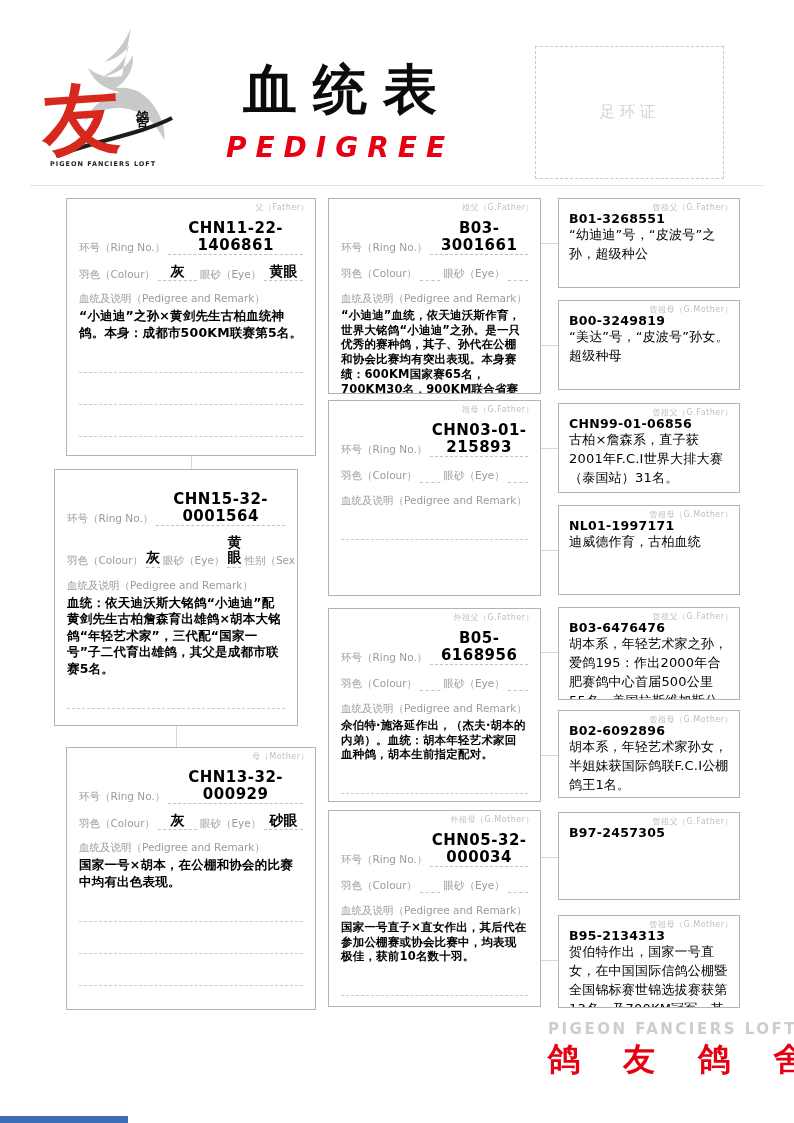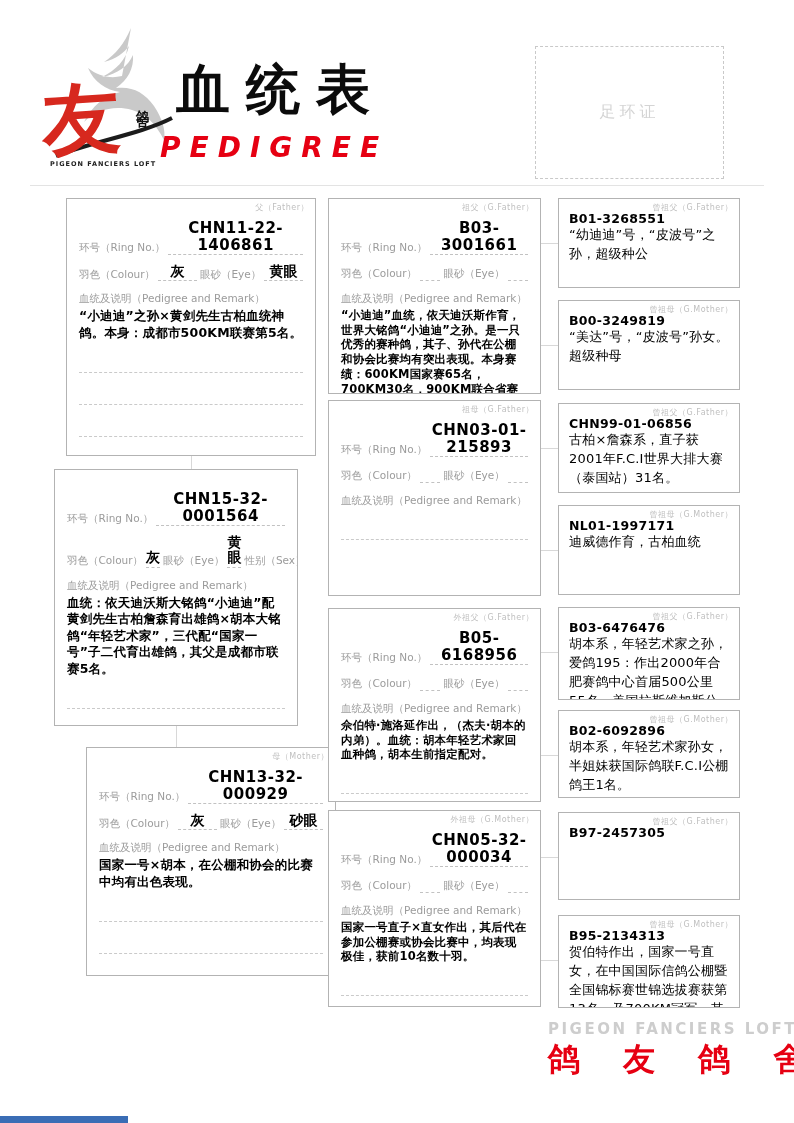"血统表" .title-block { left: 160px -> 170px; text-align: left -> center }
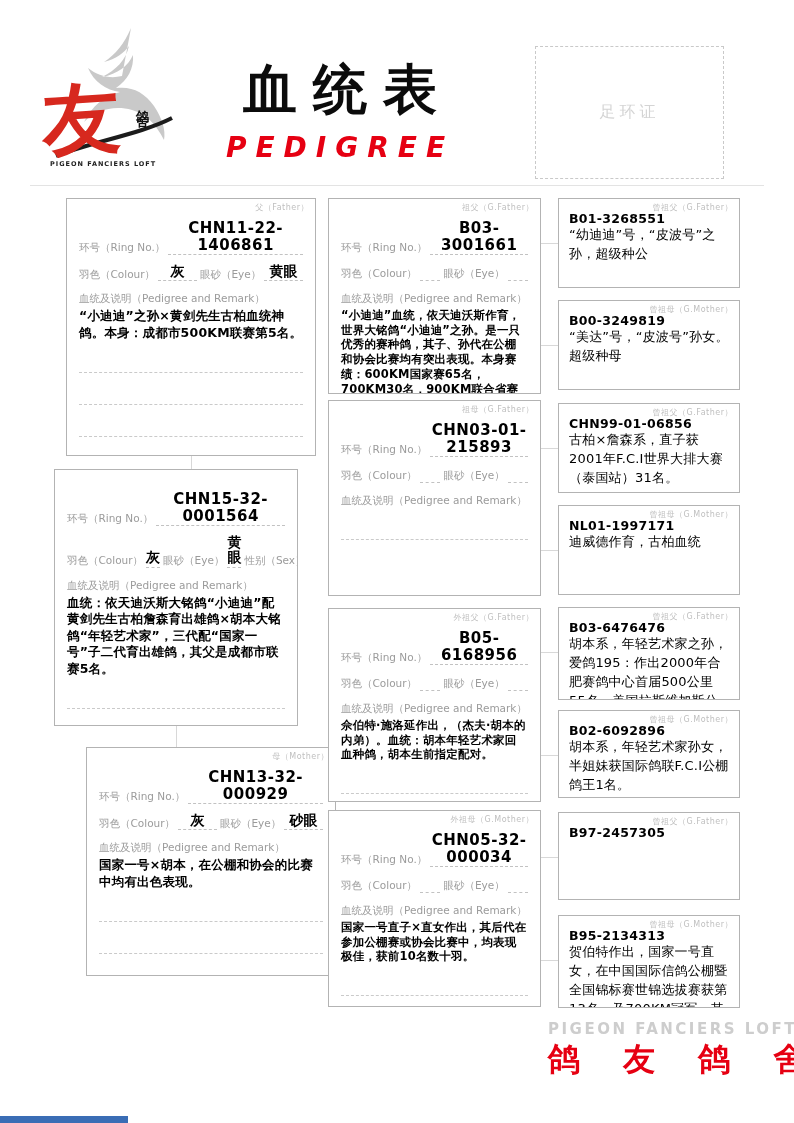"母（Mother）" div.card { height: 229px -> 263px; margin-left: 20px -> none }
